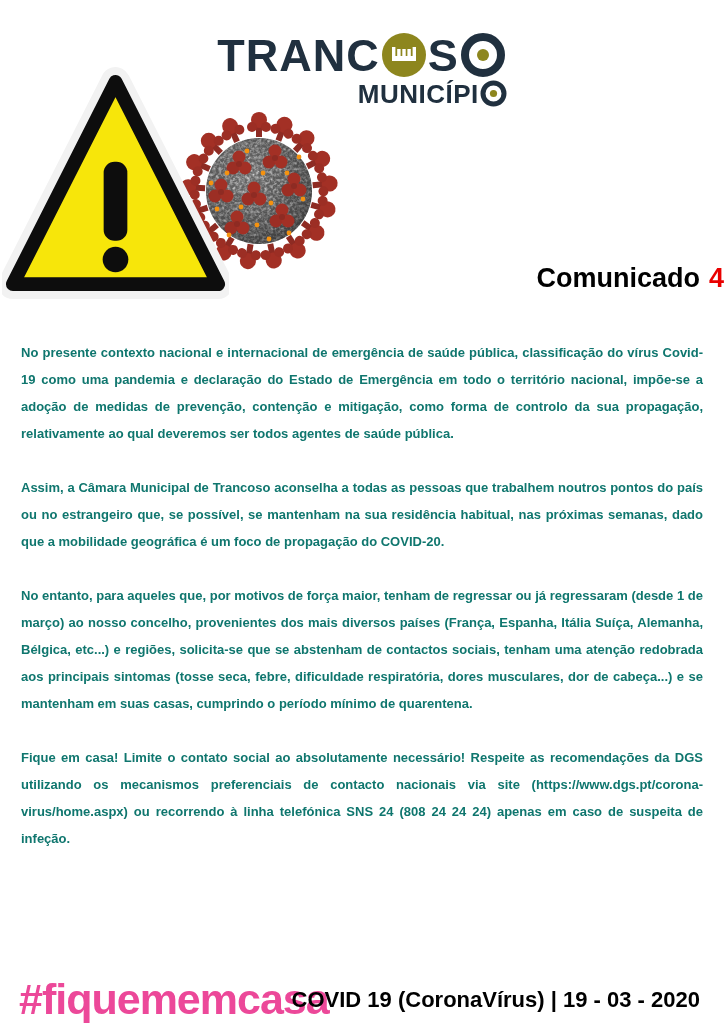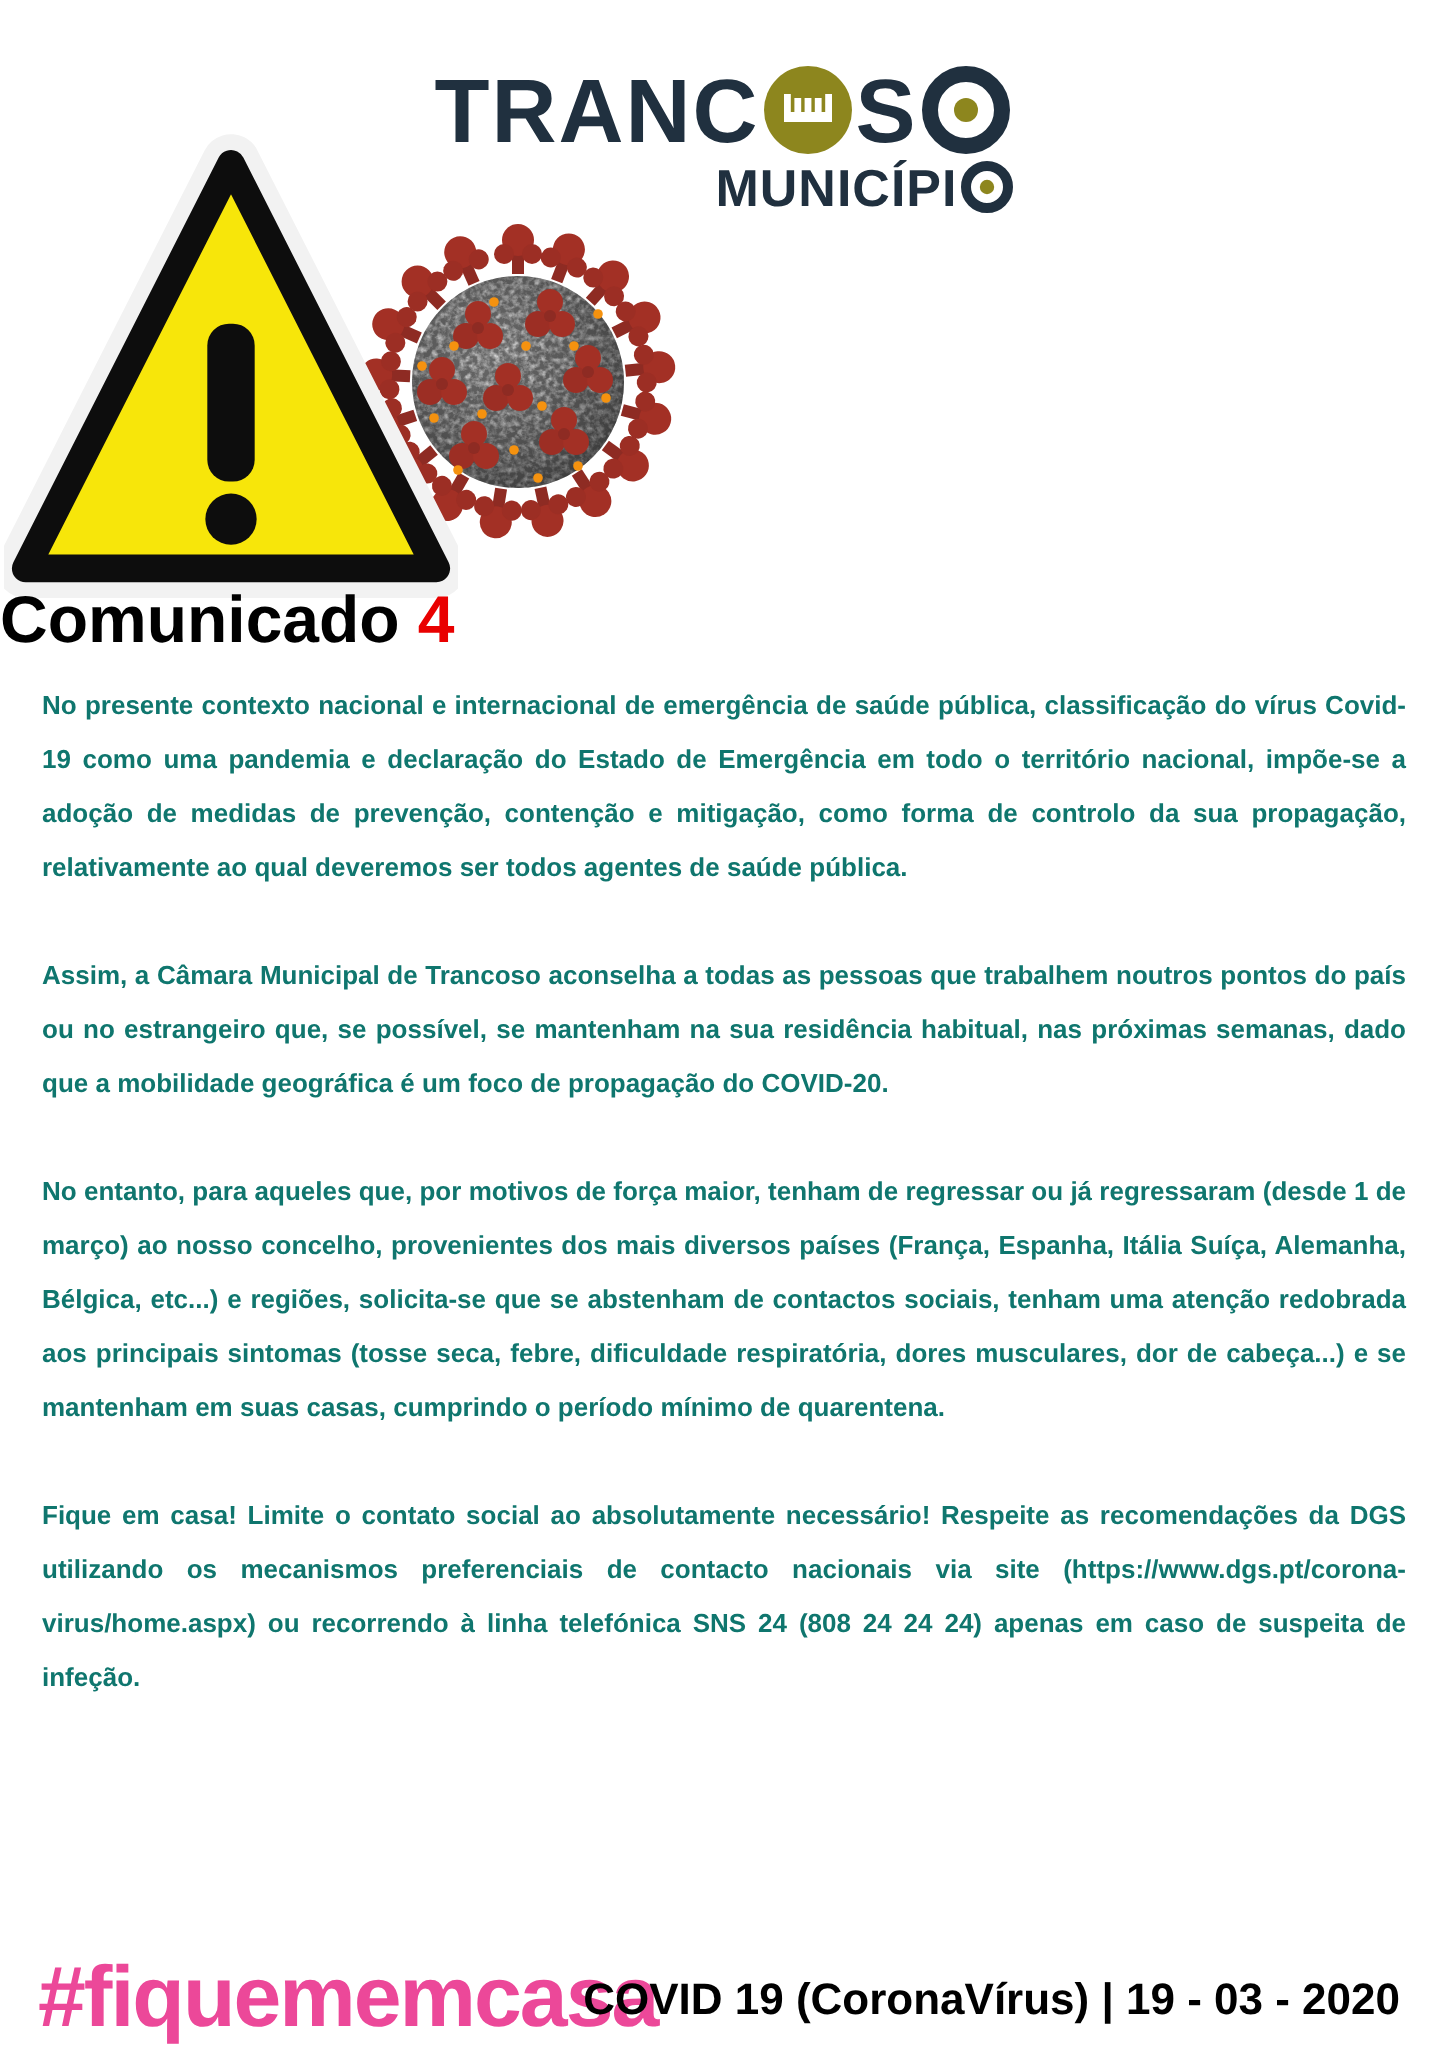"Comunicado 4" .heading { font-size: 33px -> 27px; text-align: left -> right; top: 272px -> 244px }
